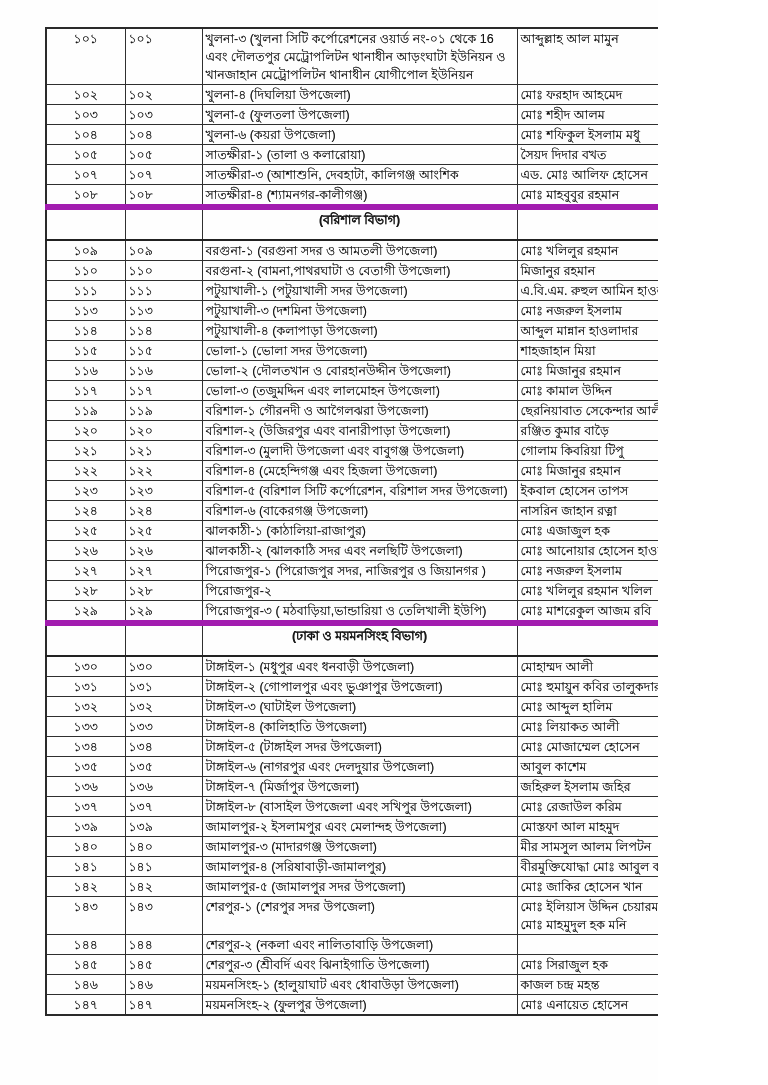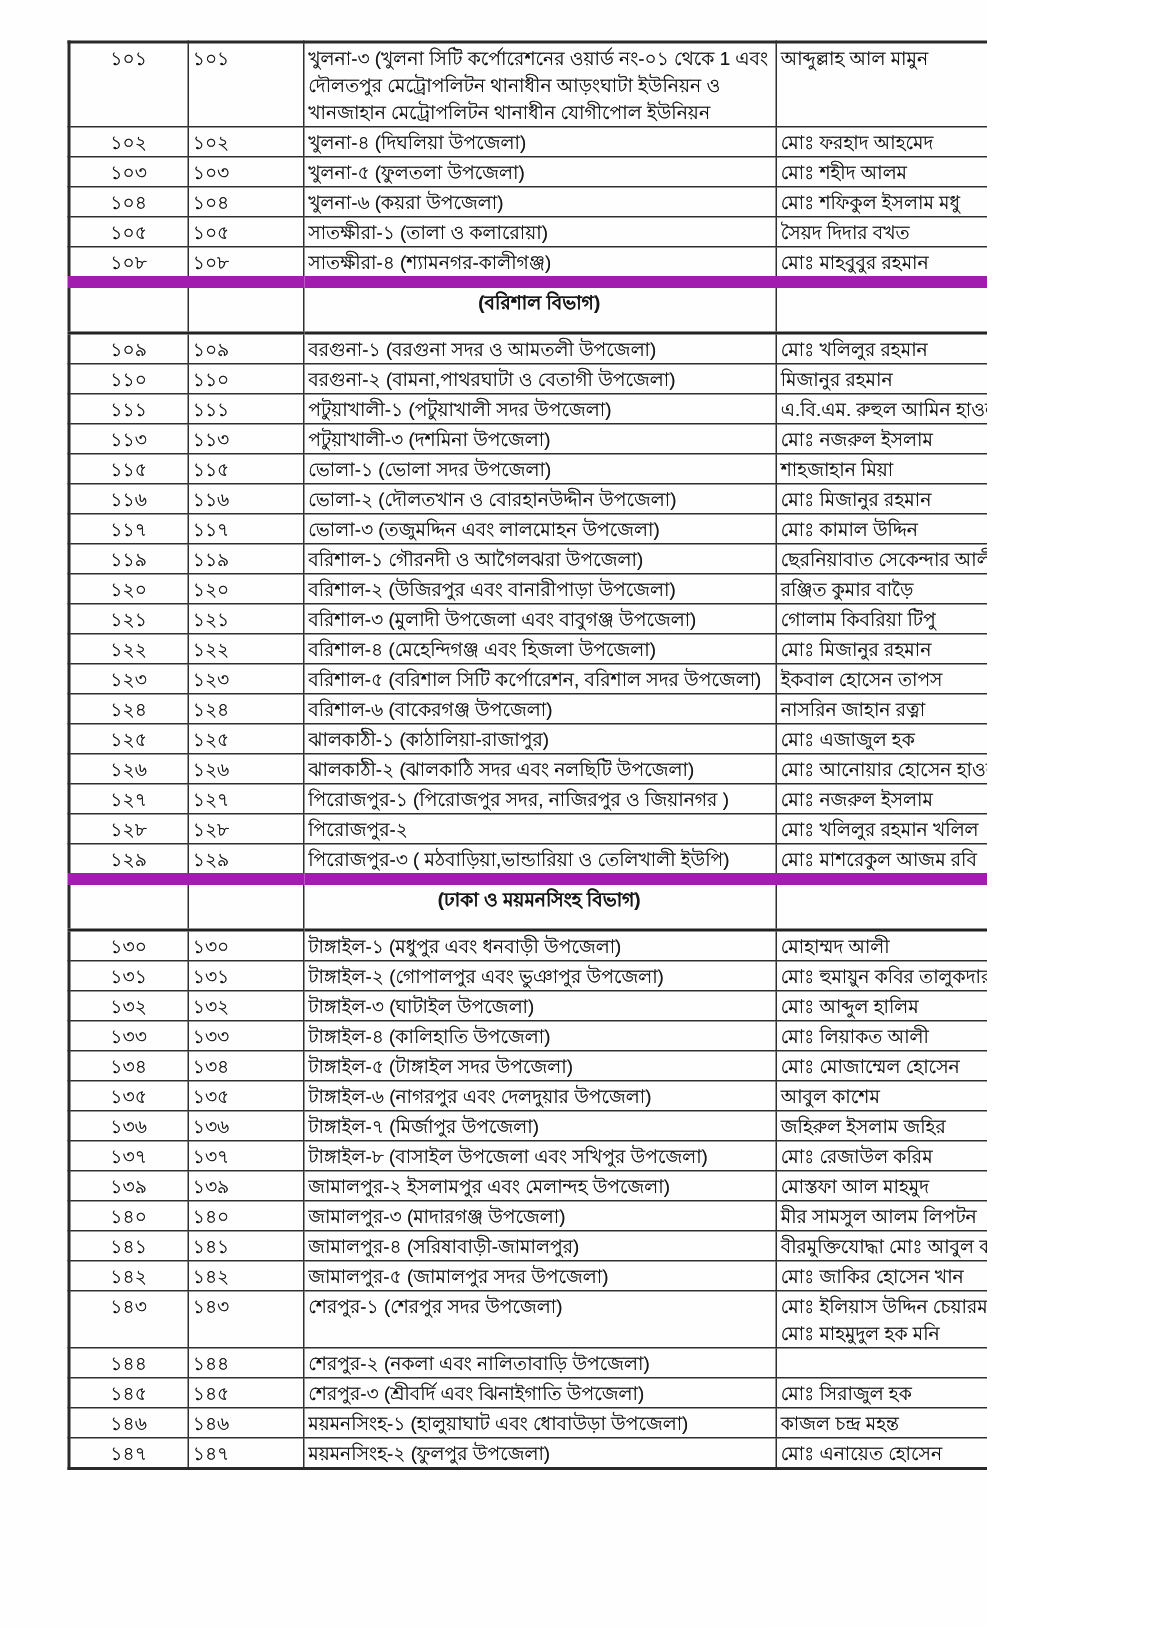"খুলনা-৩ (খুলনা সিটি কর্পোরেশনের ওয়ার্ড" td.c-const { text: 1 -> 16 }
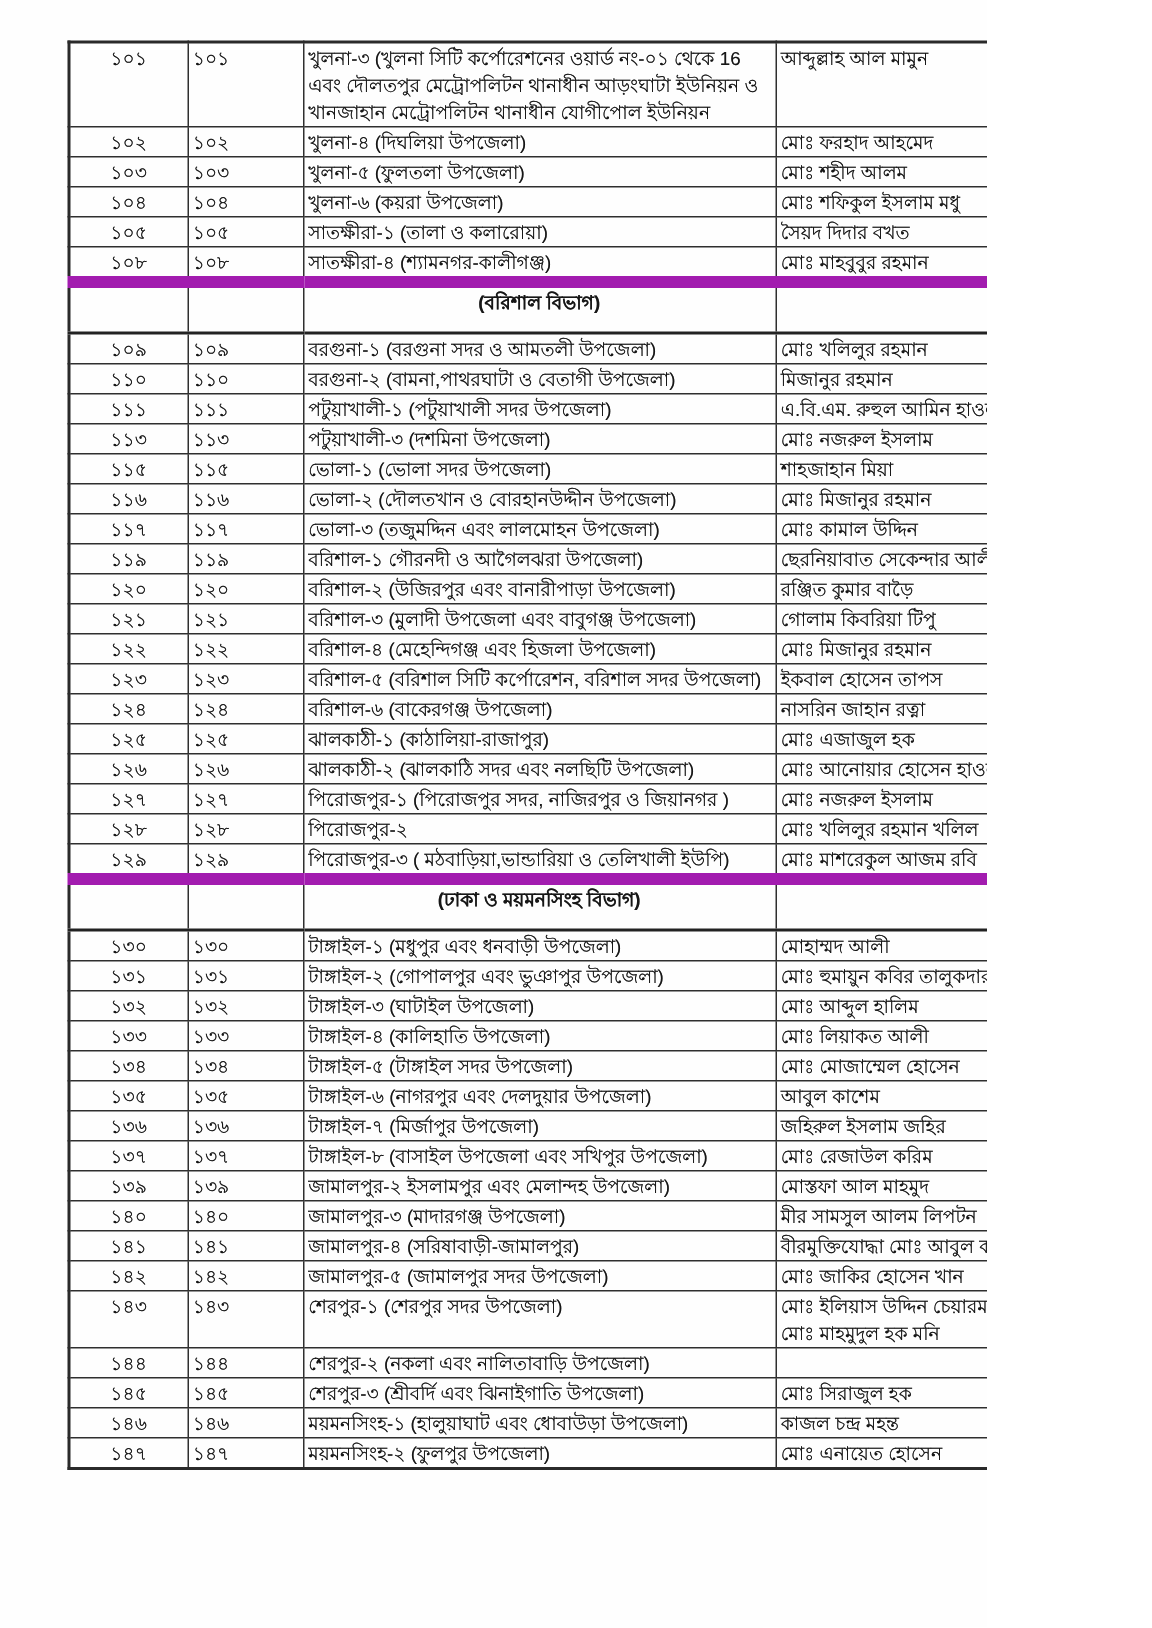"১০৭" tr.data-row { html: none -> <tr> <td>১০৭</td> <td>১০৭</td> <td>সাতক্ষীরা-৩ (আশাশুনি, দেবহাটা, কালিগঞ্জ আংশিক</td> <td>এড. মোঃ আলিফ হোসেন</td> </tr> }
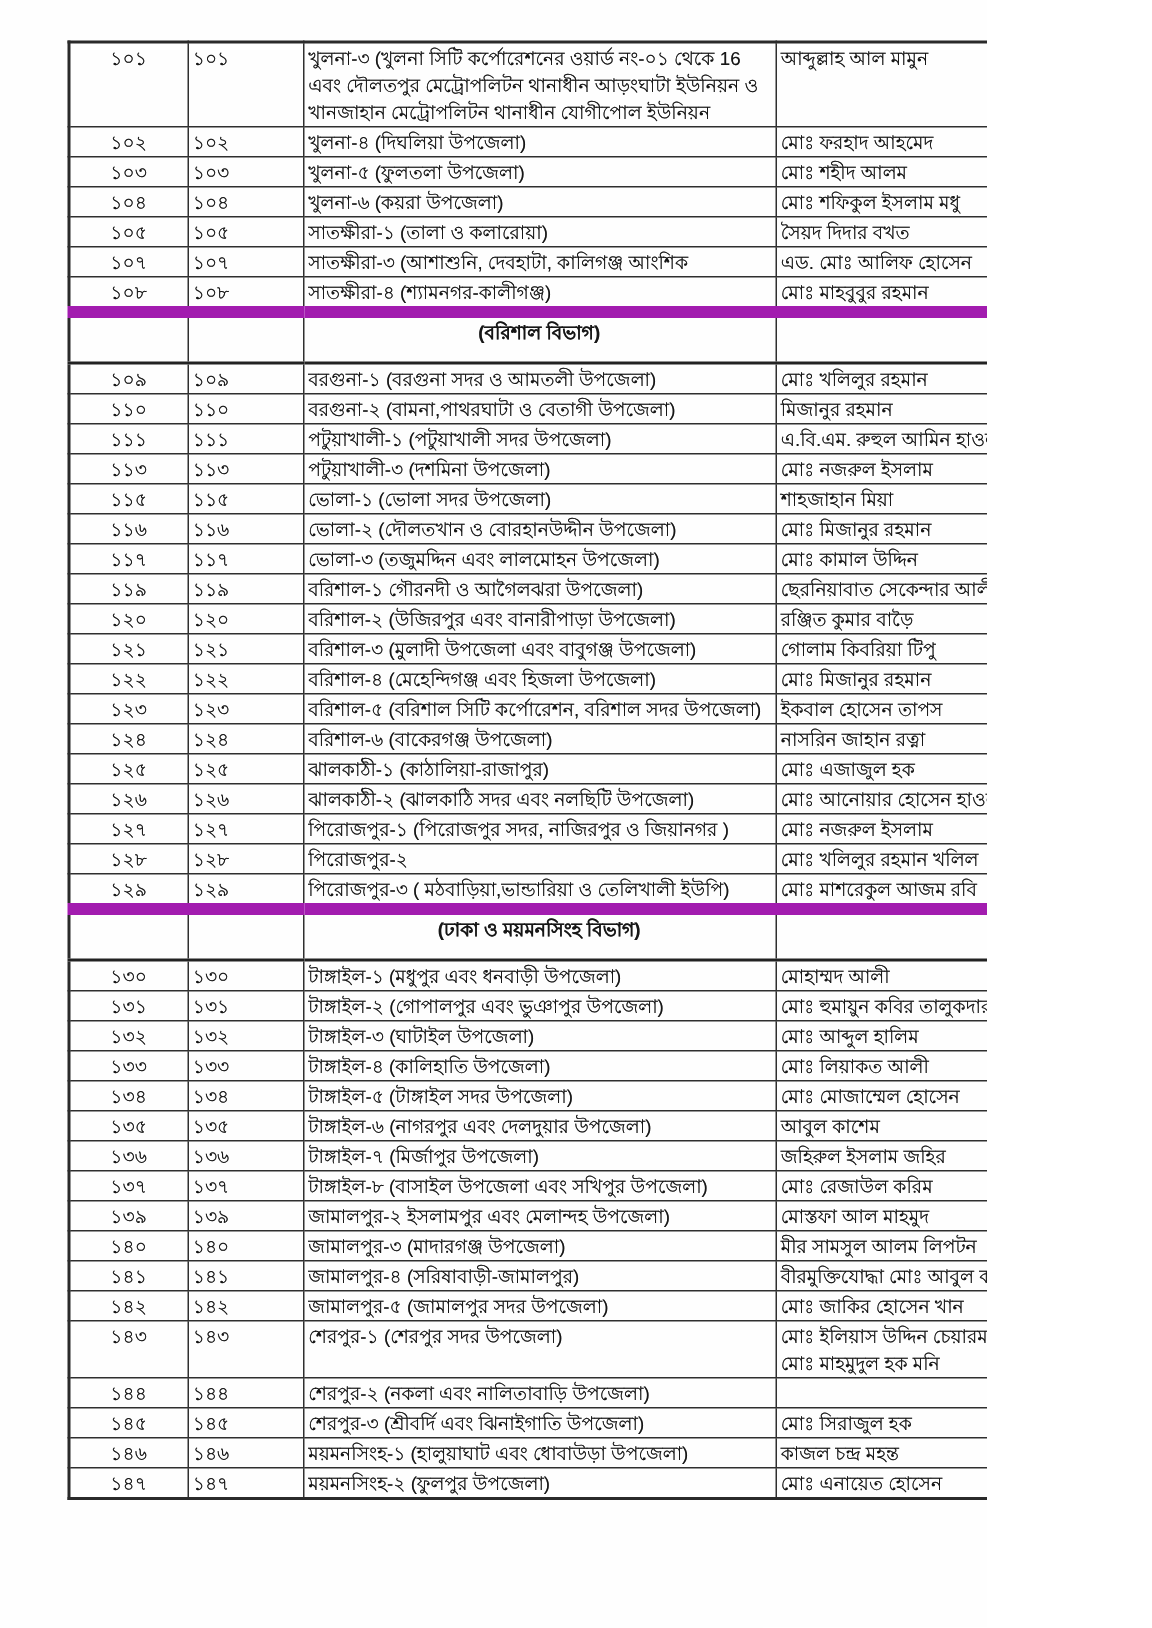"(বরিশাল বিভাগ)" tr.section-row td { border-top: 8px solid #a21caf -> 6px solid #a21caf }
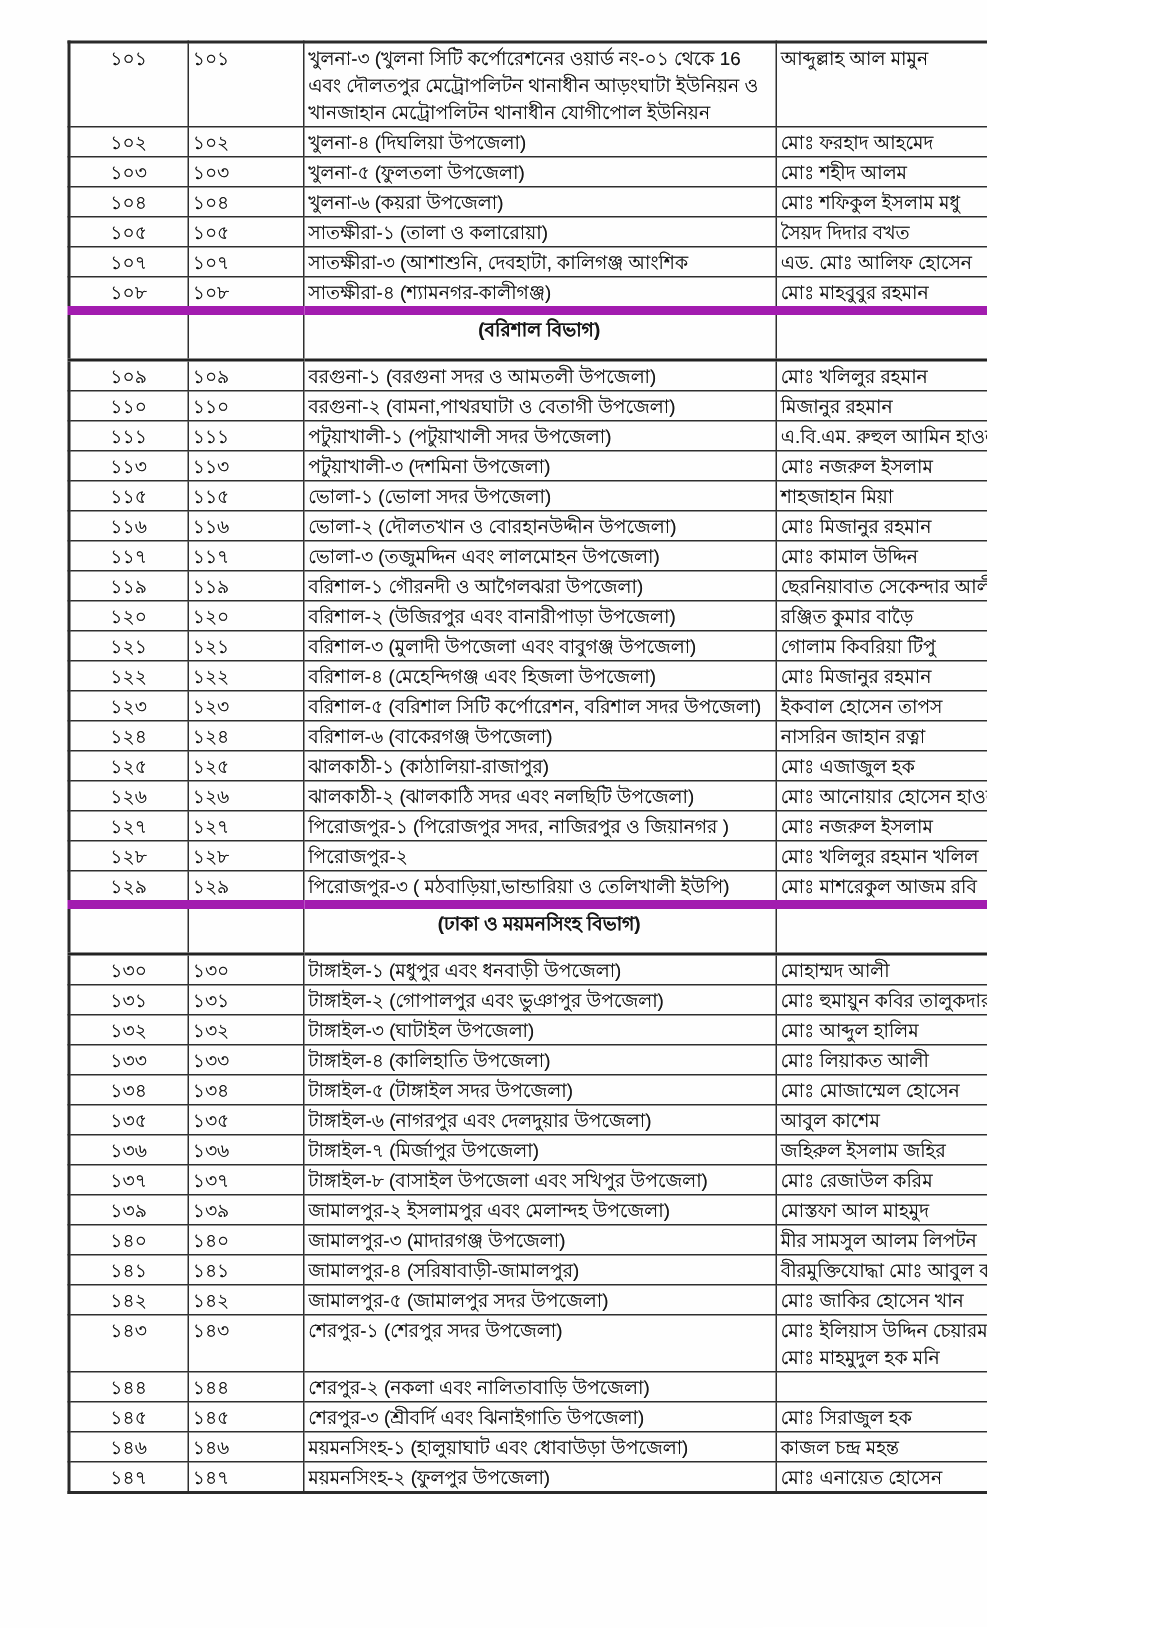"১১৪" tr.data-row { html: none -> <tr> <td>১১৪</td> <td>১১৪</td> <td>পটুয়াখালী-৪ (কলাপাড়া উপজেলা)</td> <td>আব্দুল মান্নান হাওলাদার</td> </tr> }
